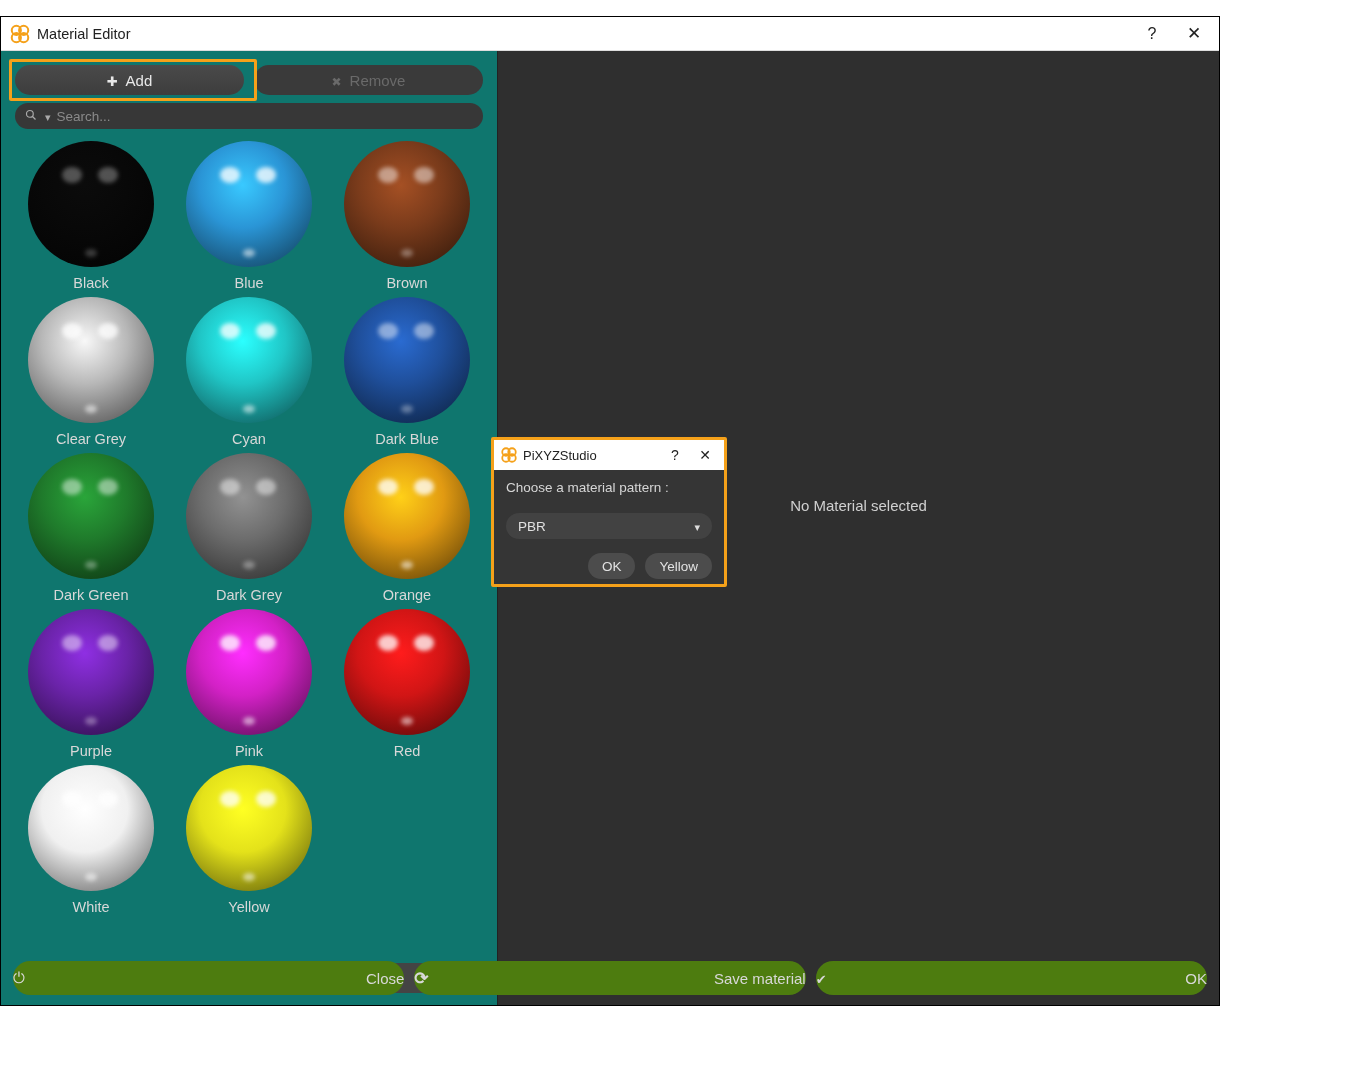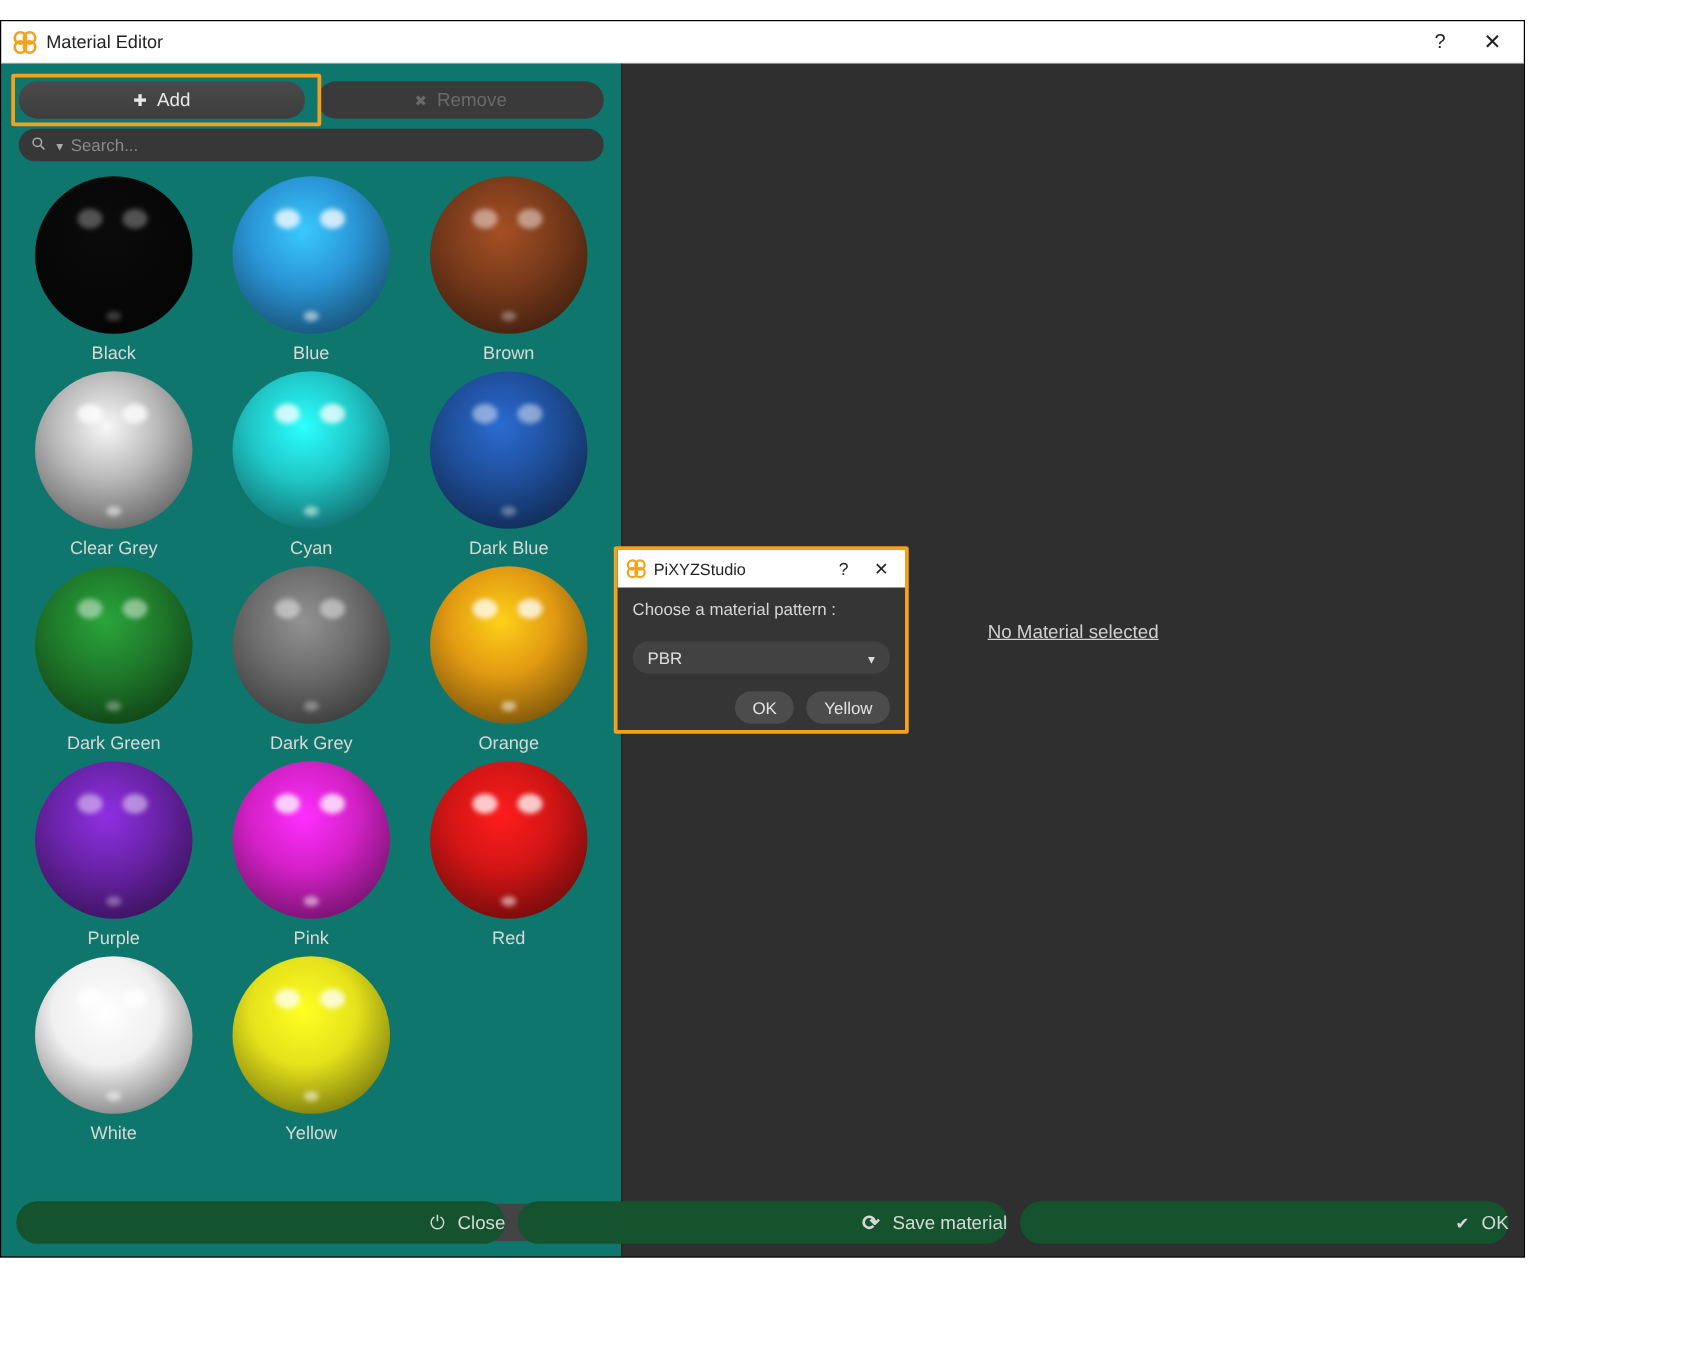"No Material selected" .no-sel { text-decoration: underline -> none }
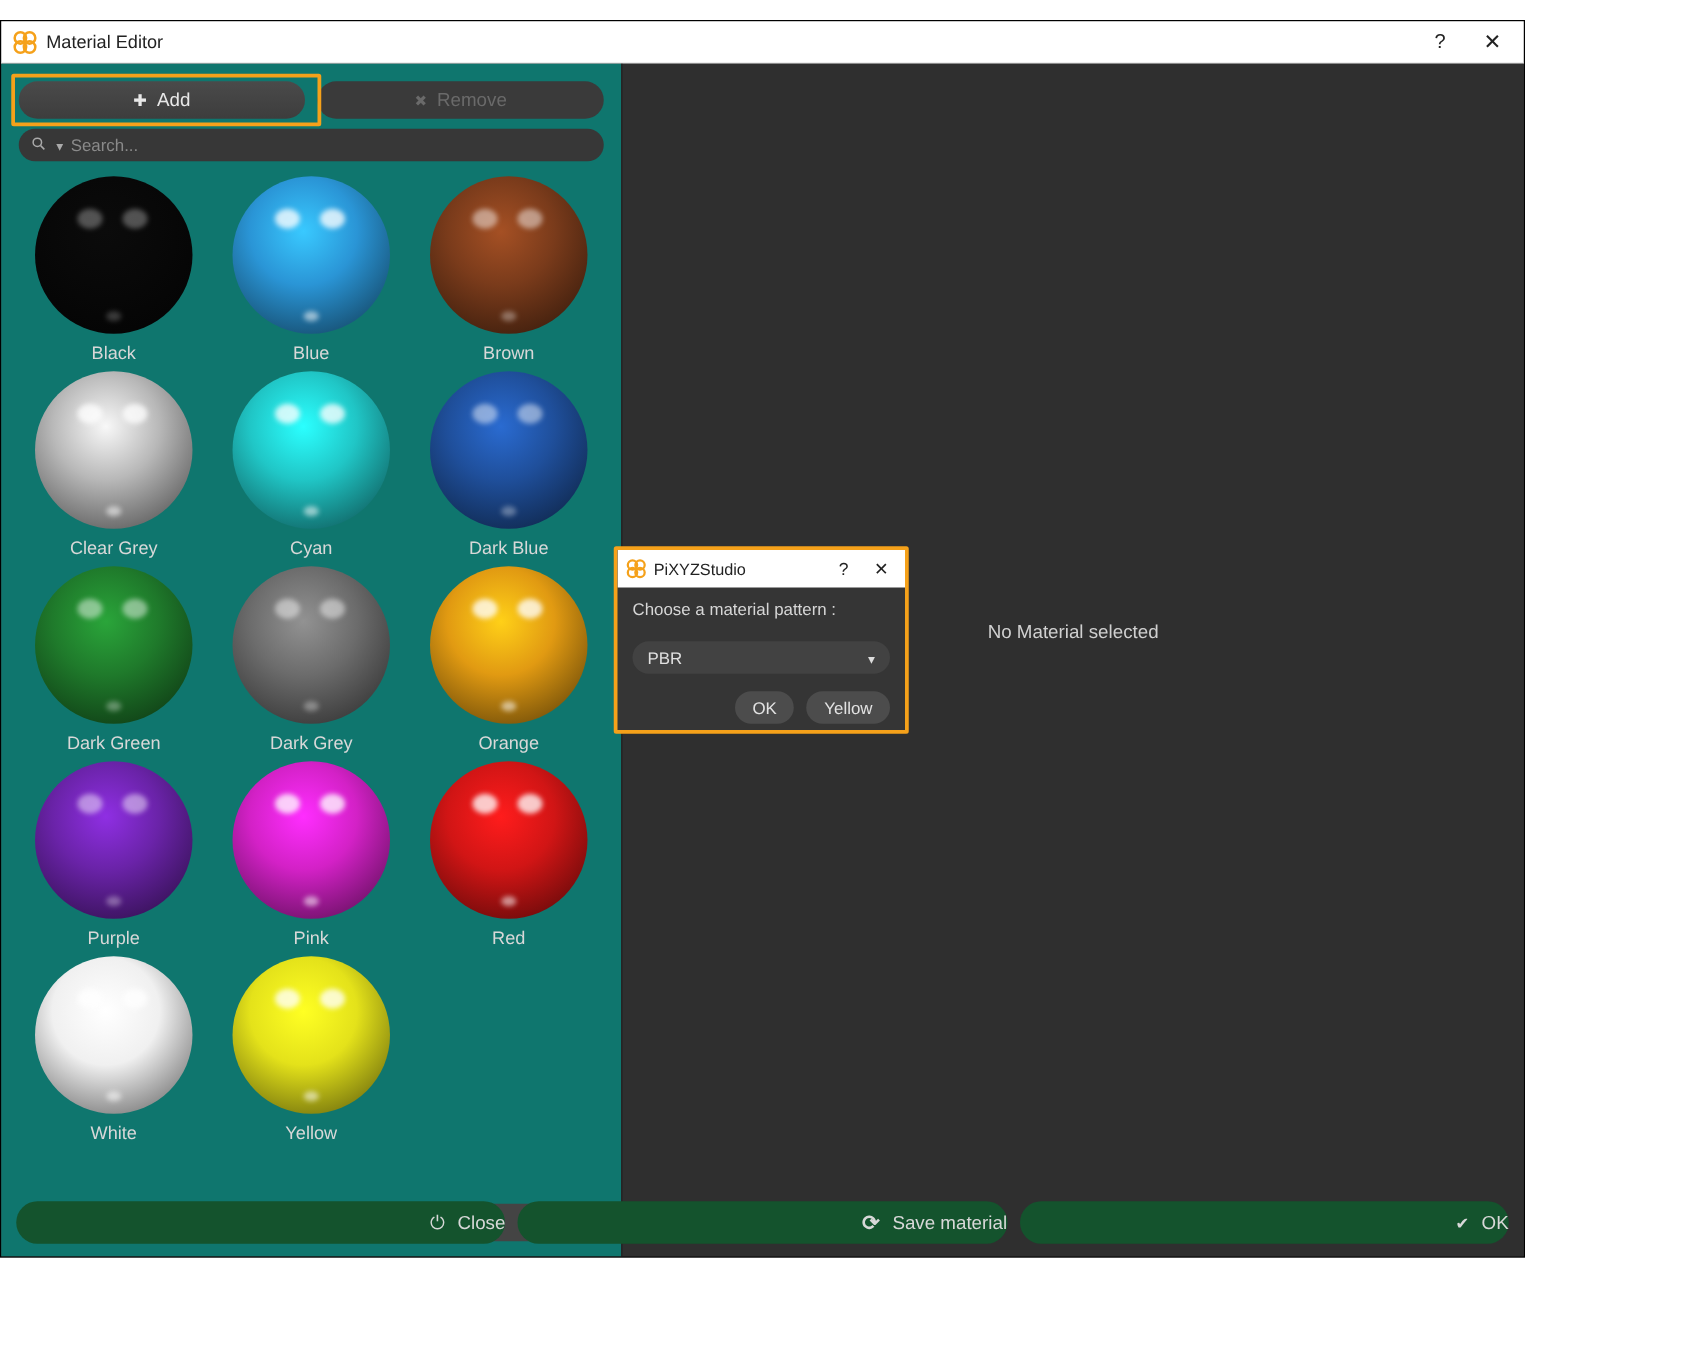"Close" .footer .fbtn { background: #14532d -> #4d7c0f; justify-content: flex-end -> space-between }
